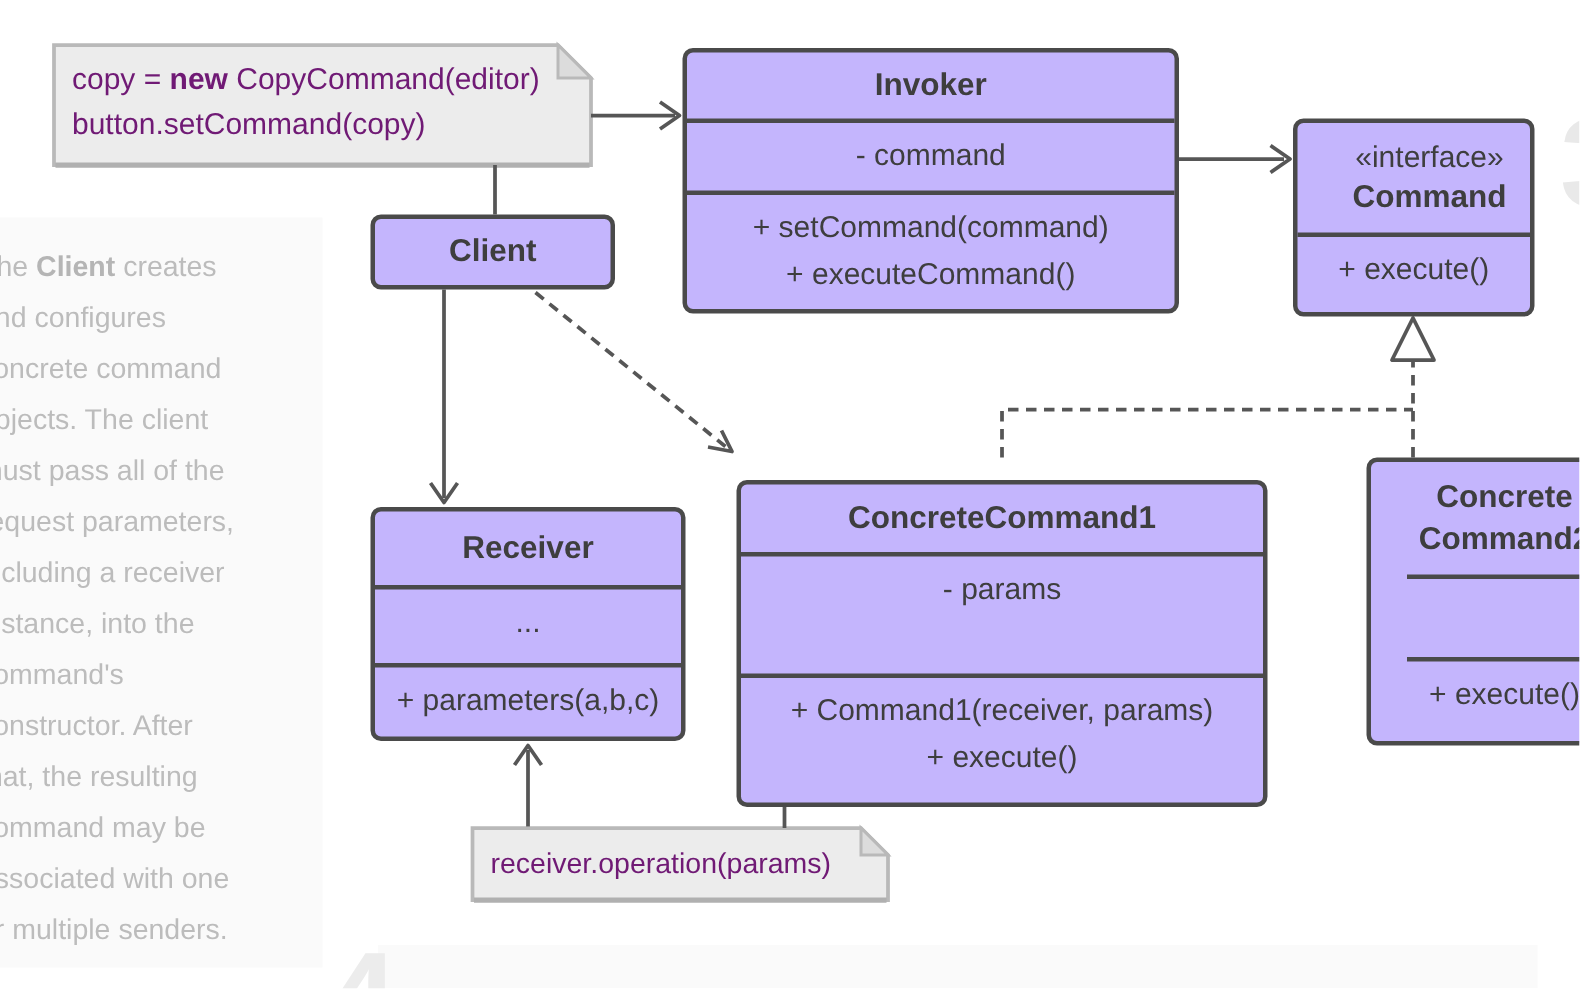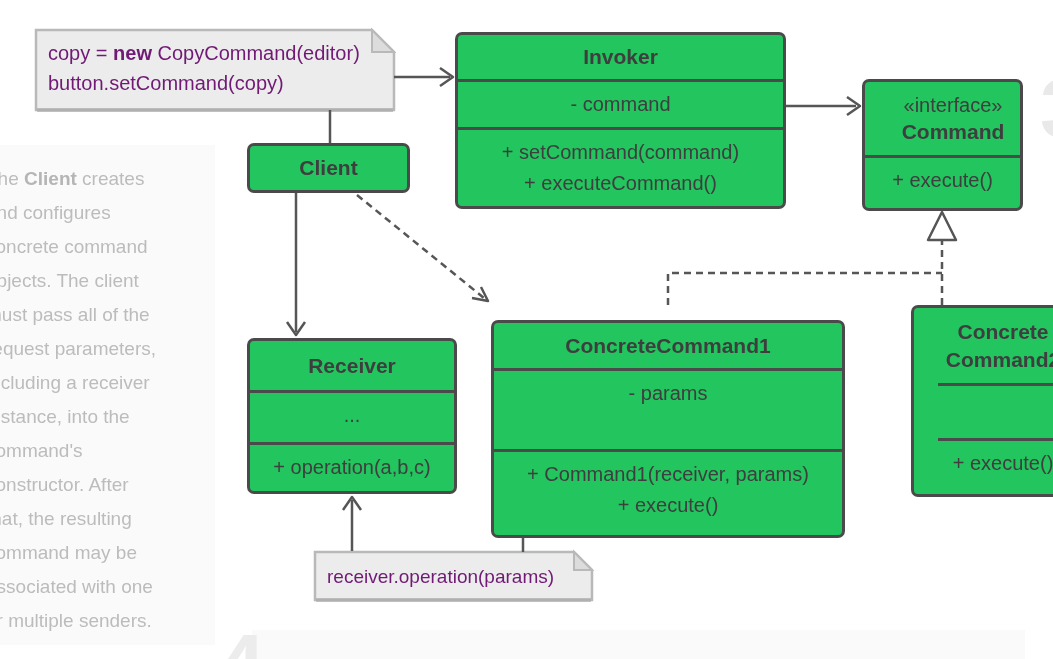"Invoker" .uml { background: #22c55e -> #c4b5fd }
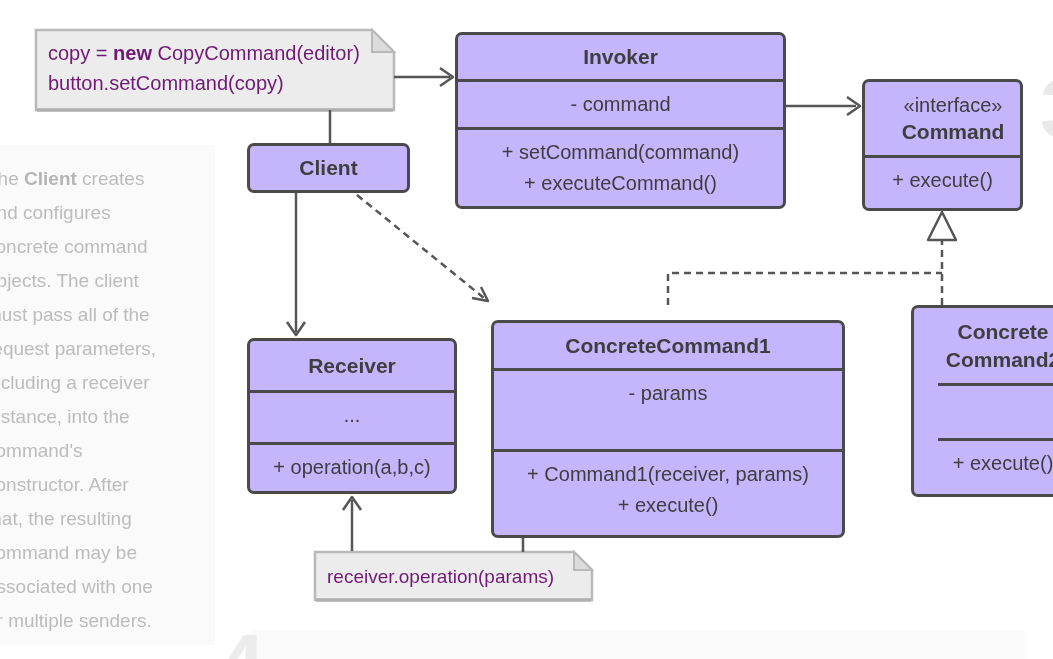"+ operation(a,b,c)" div.ln { text: operation -> parameters }
